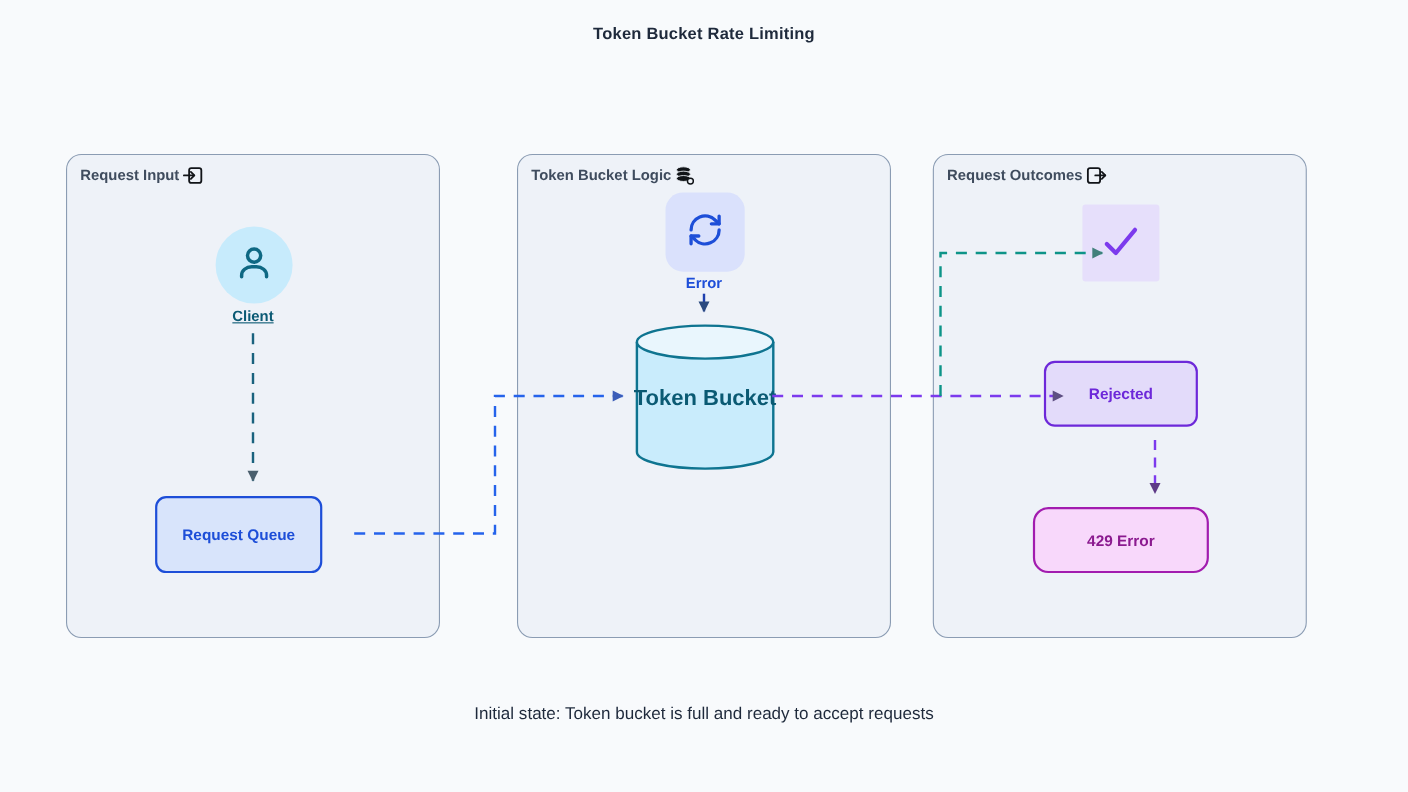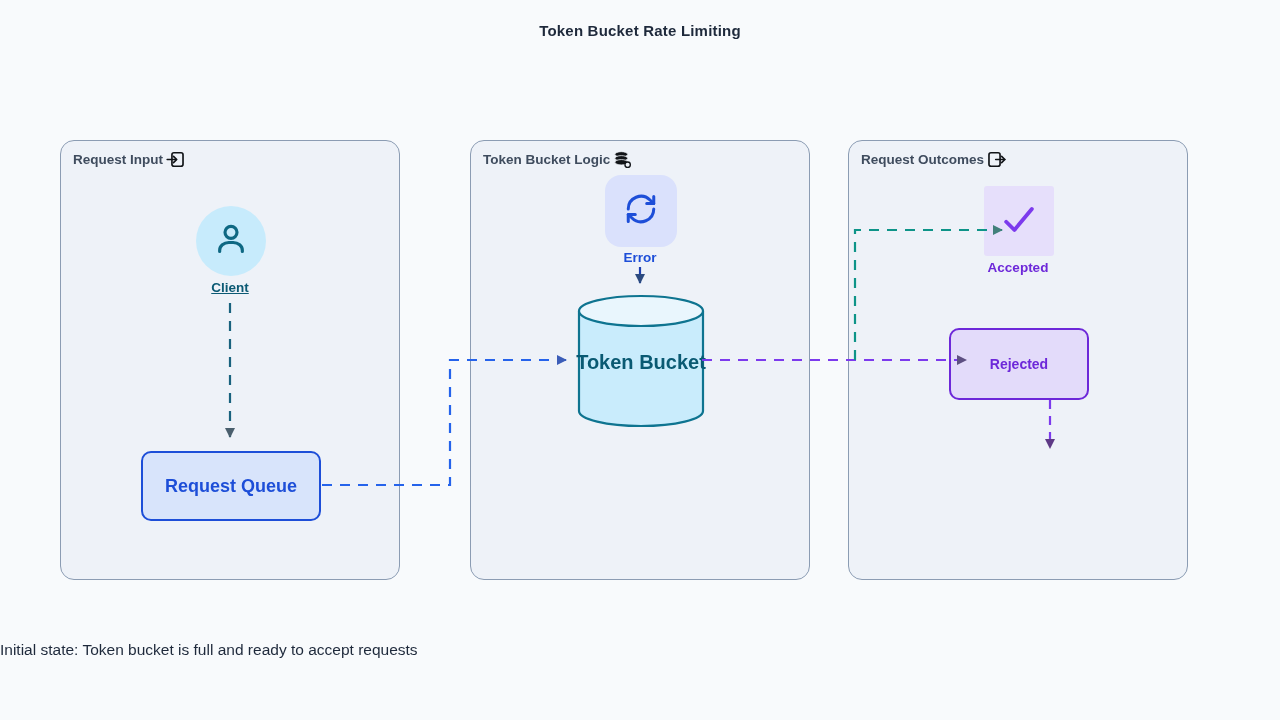"Accepted" div.node-label { html: <div>Accepted</div> -> none }
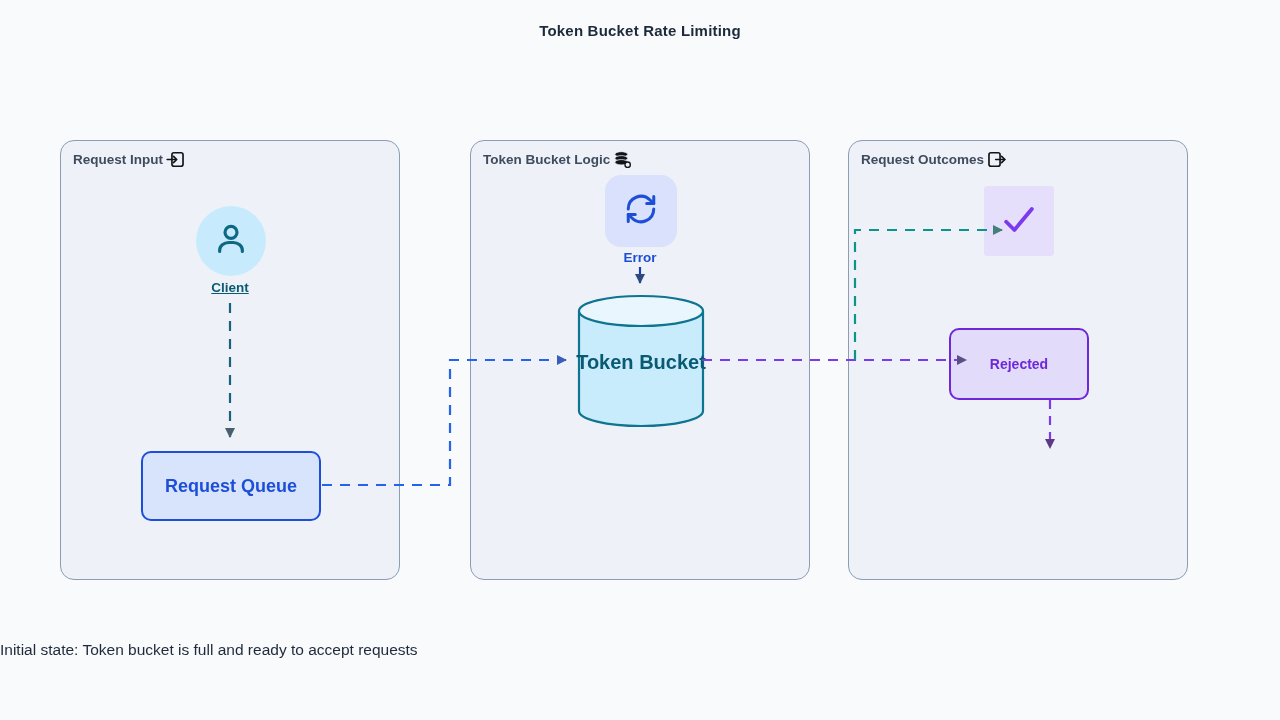"Rejected" .rejected-box { height: 72px -> 60px }
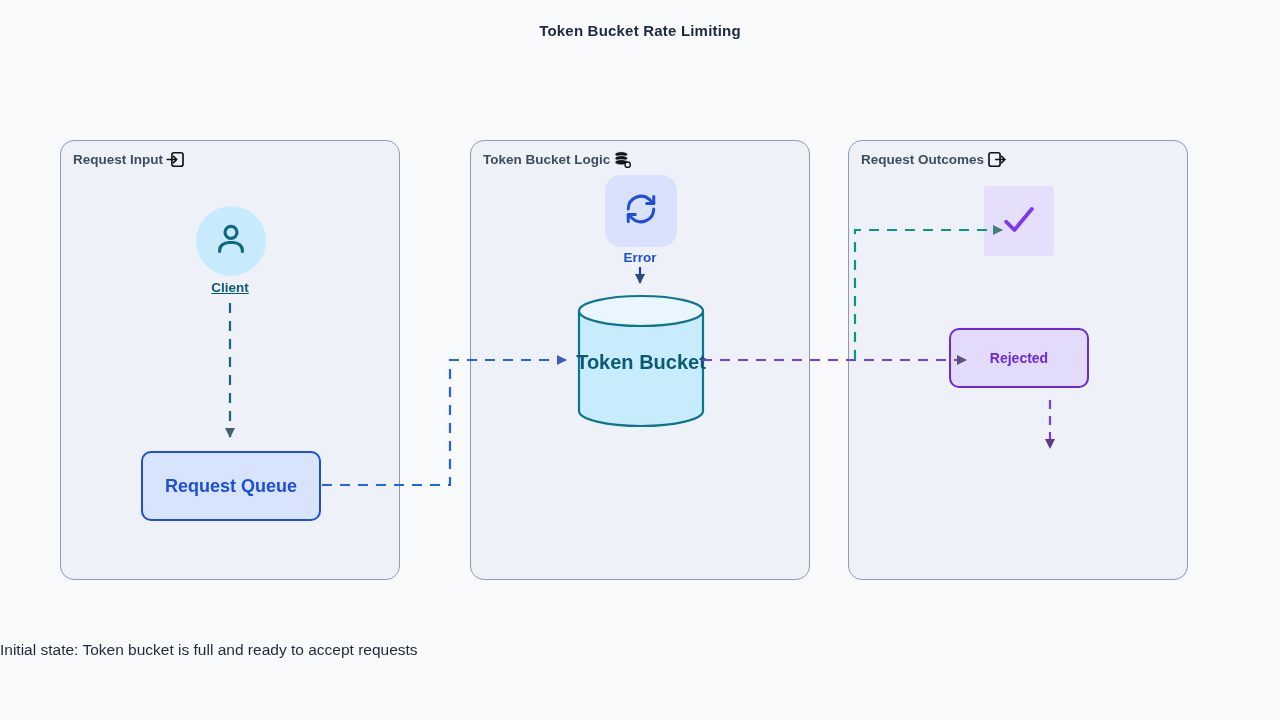"Request Queue" .request-queue { font-size: 18px -> 14px; width: 180px -> 152px }
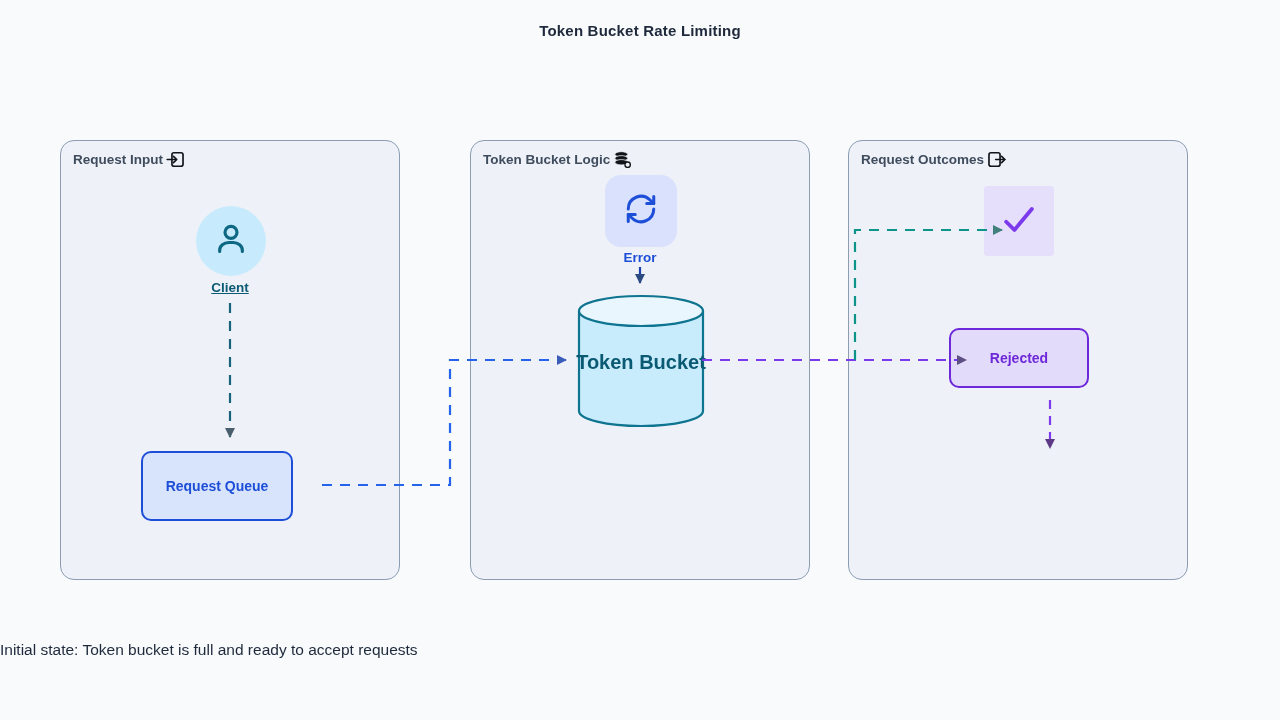"429 Error" div.error-box { html: none -> <div> <span>429 Error</span> </div> }
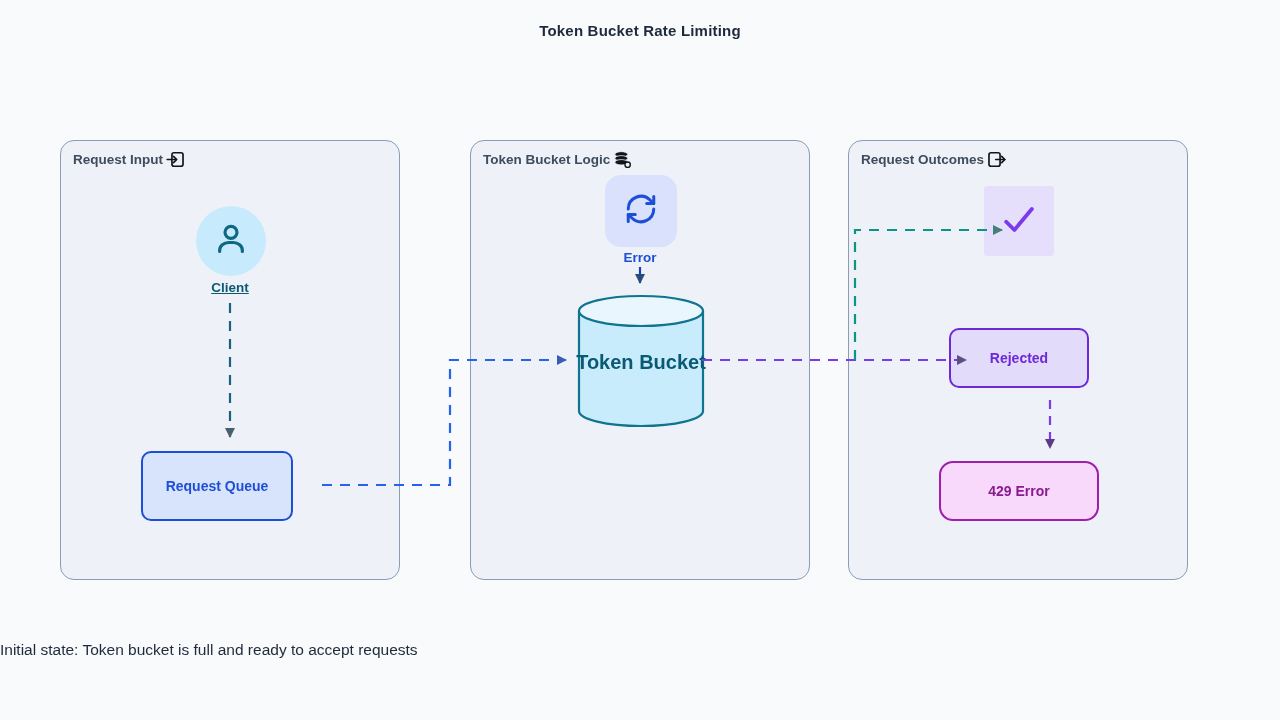"Initial state: Token bucket is" .caption { text-align: left -> center }
